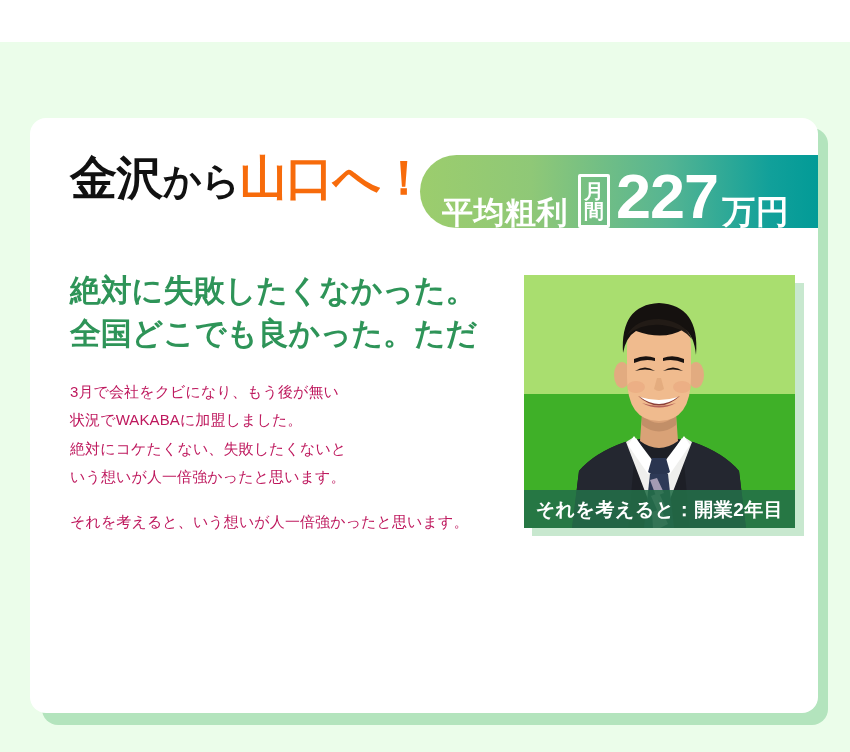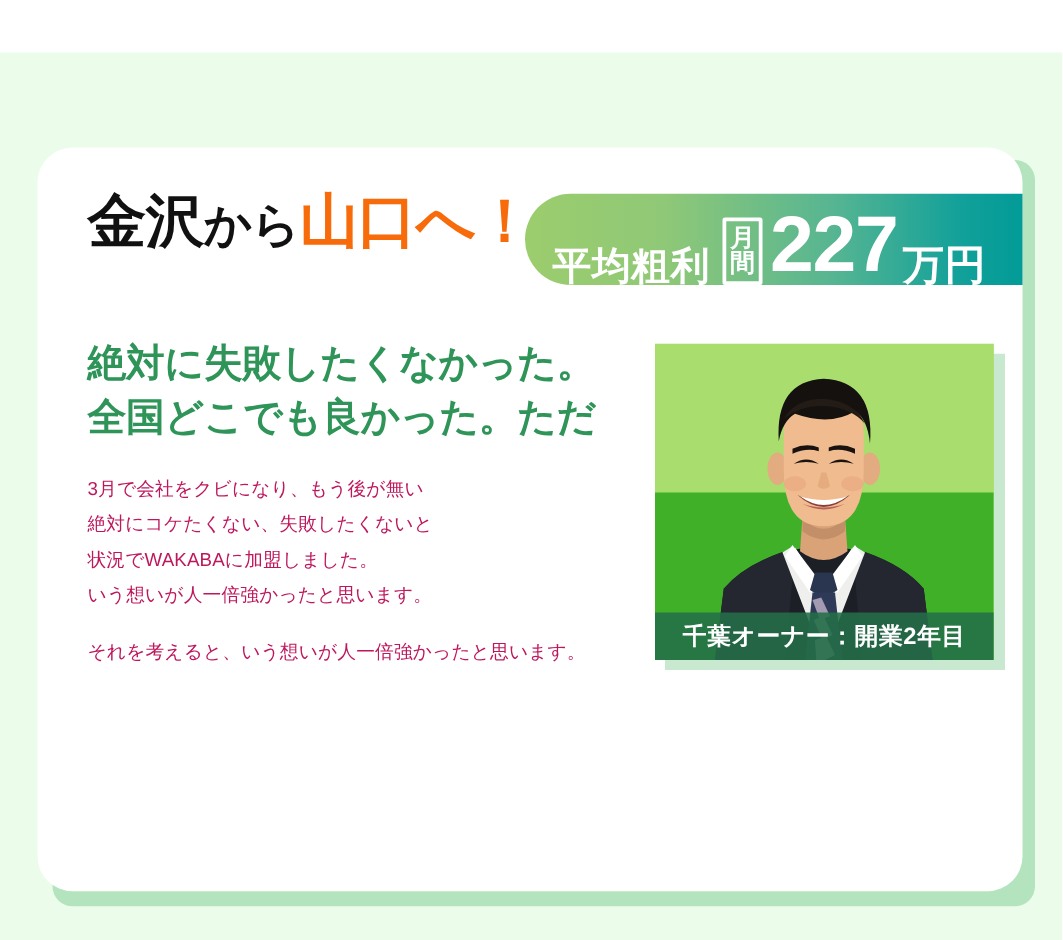"金沢から山口へ！" .card { border-radius: 28px -> 16px }
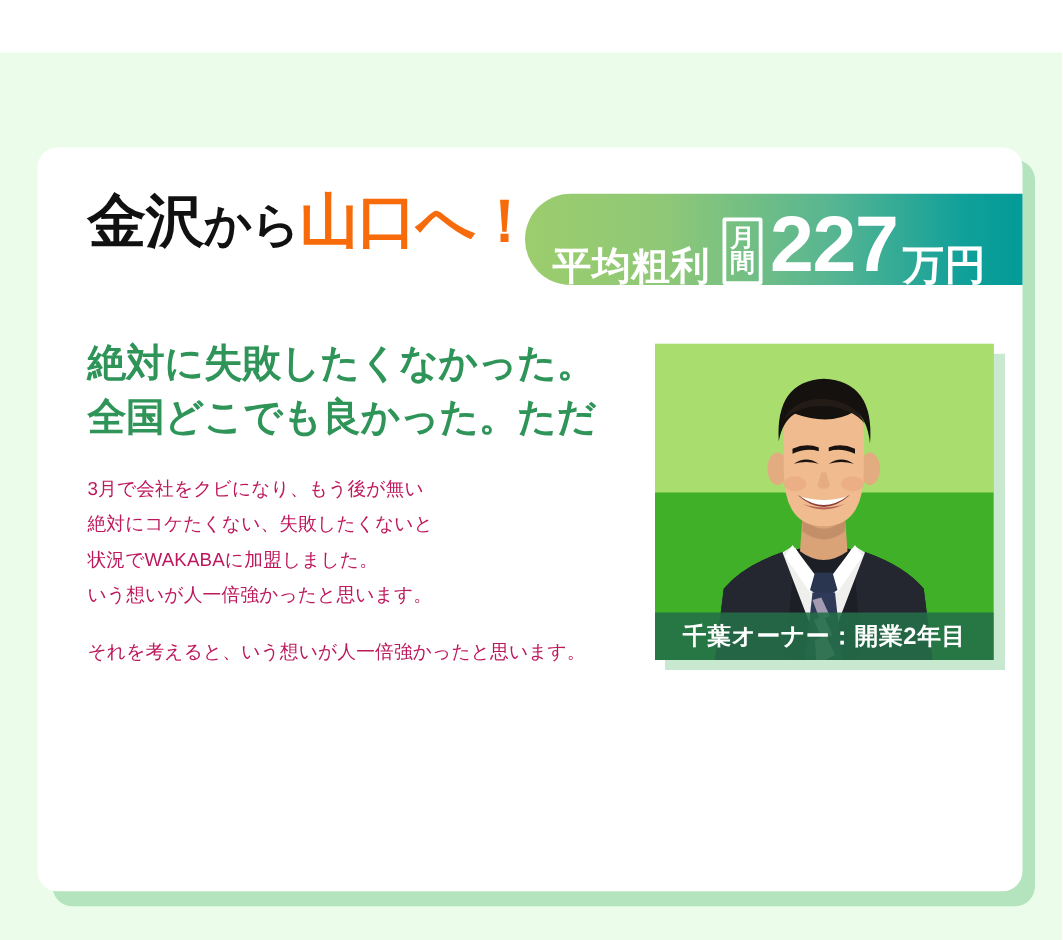"絶対にコケたくない、失敗したくないと" span.ln { order: before "状況でWAKABAに加盟しました。" -> after "状況でWAKABAに加盟しました。" }
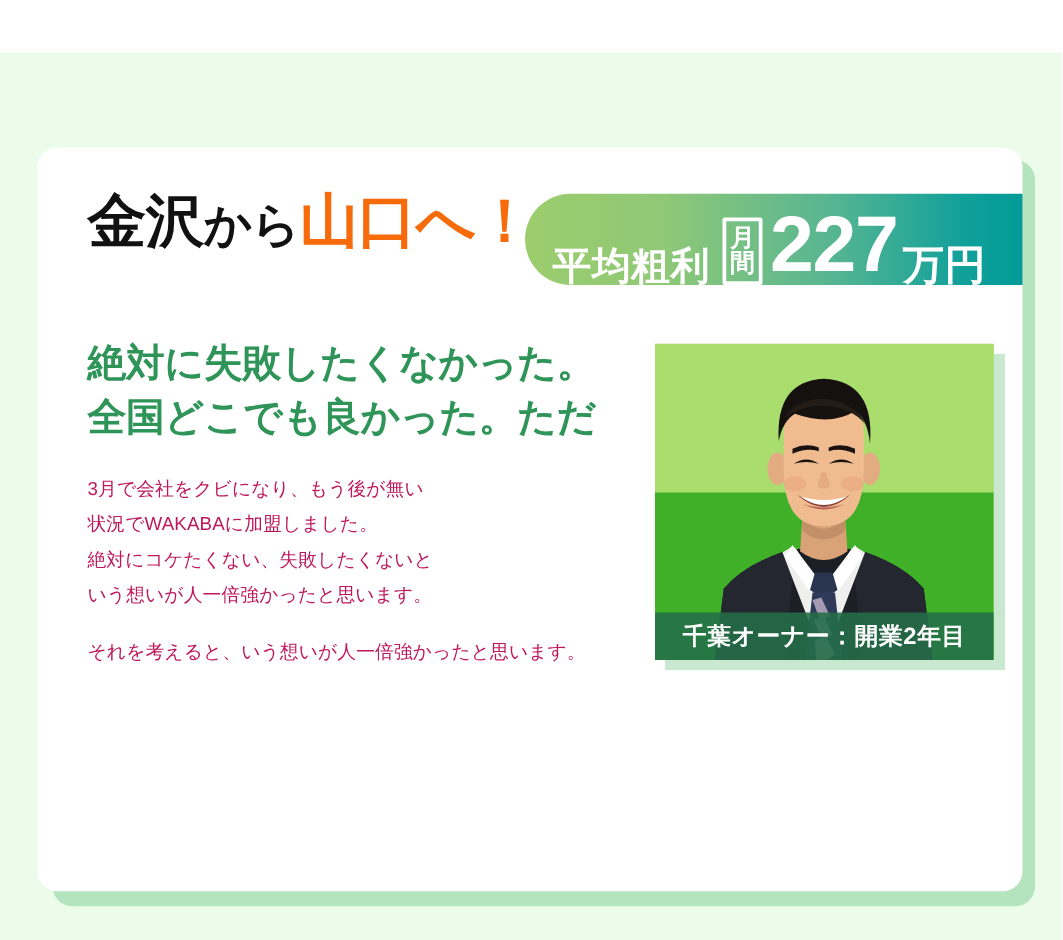"千葉オーナー：開業2年目" span.caption-text { text: 千葉オーナー -> それを考えると }
